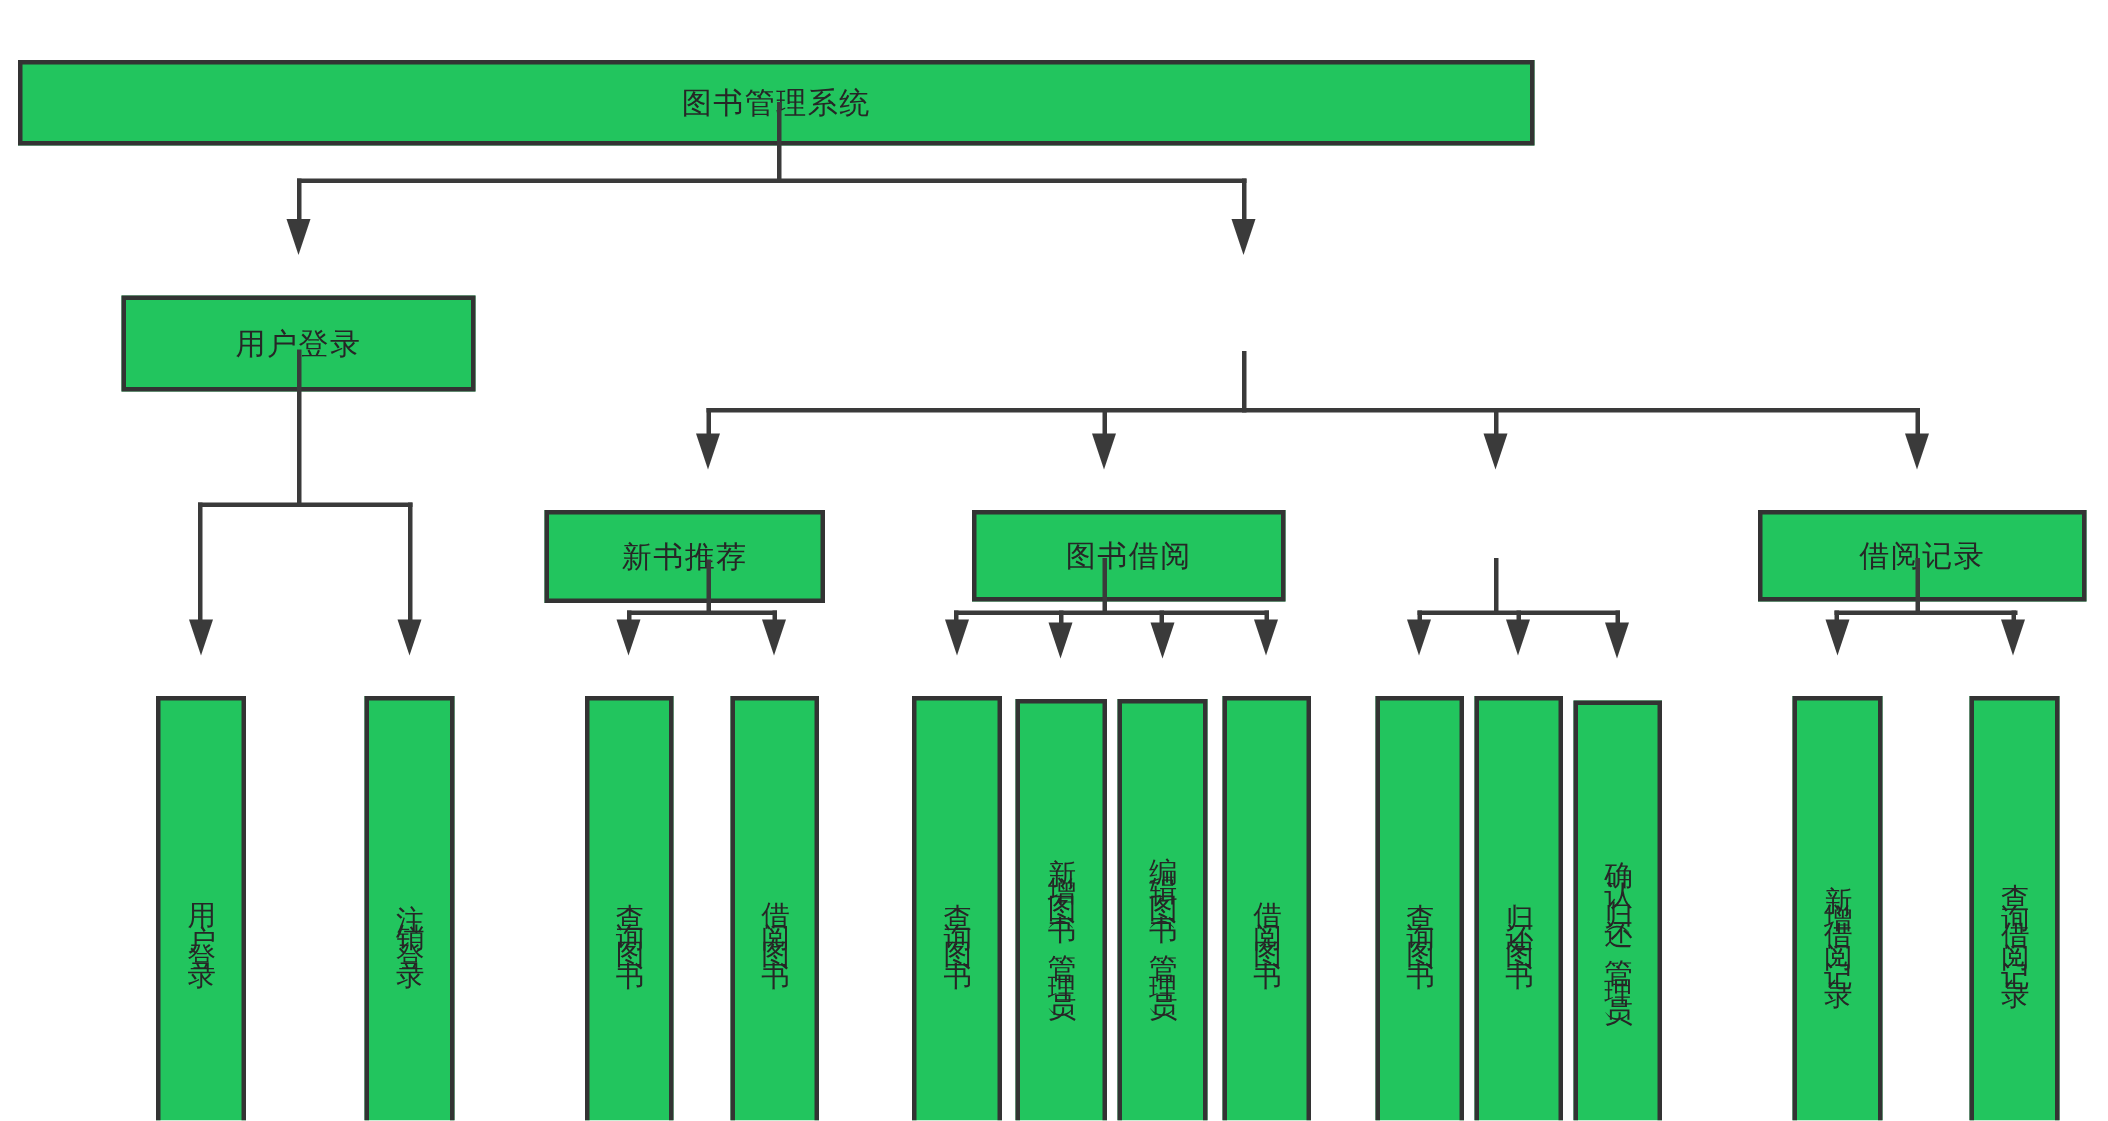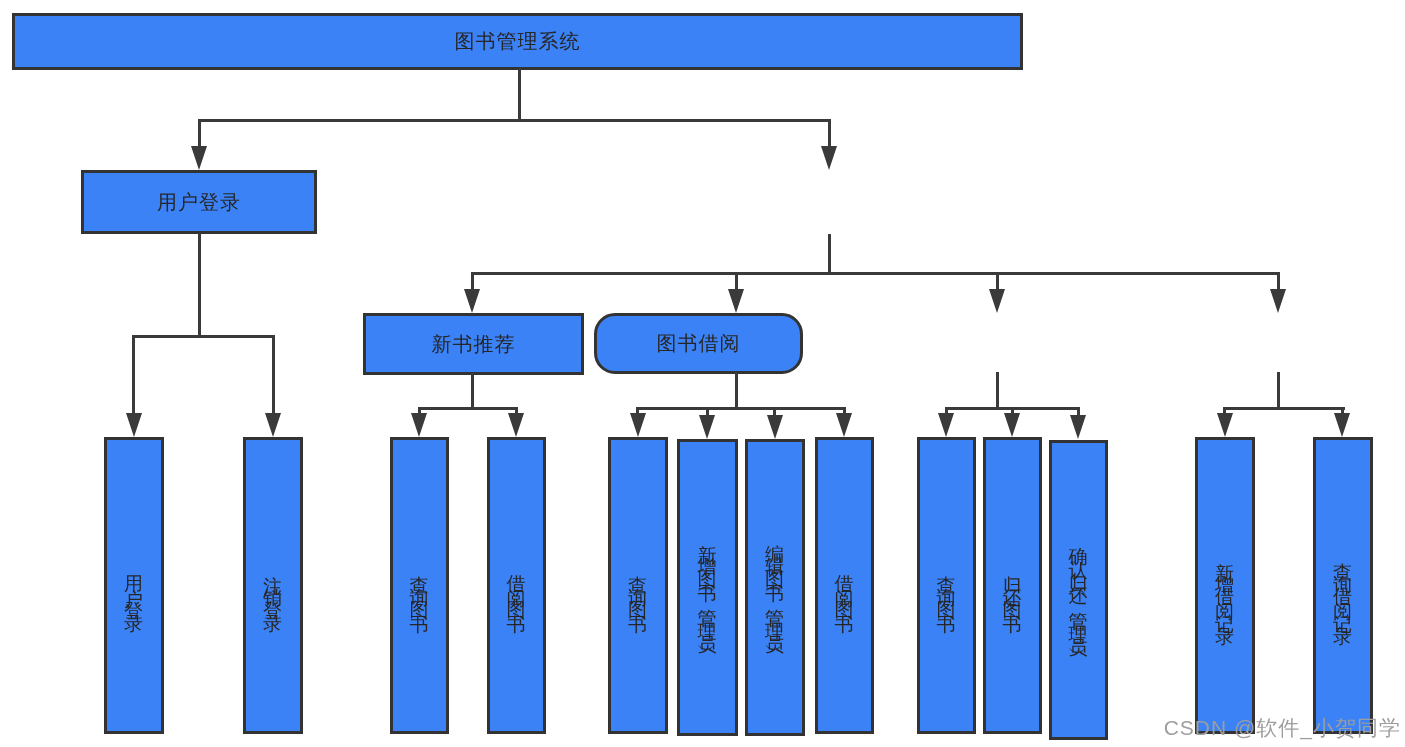"图书管理系统" .node { background: #3b82f6 -> #22c55e; margin-top: none -> 27px }
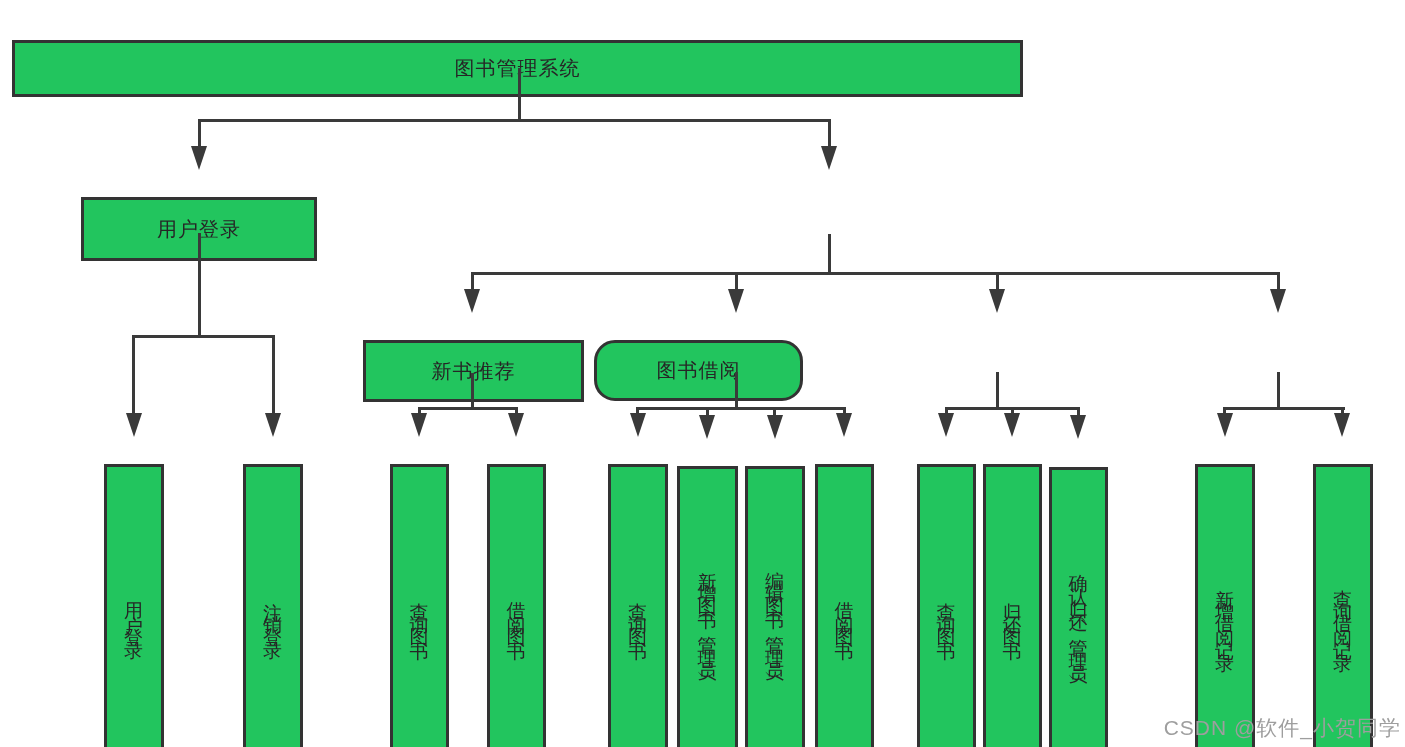"新书推荐" div.node { width: 221px -> 187px }
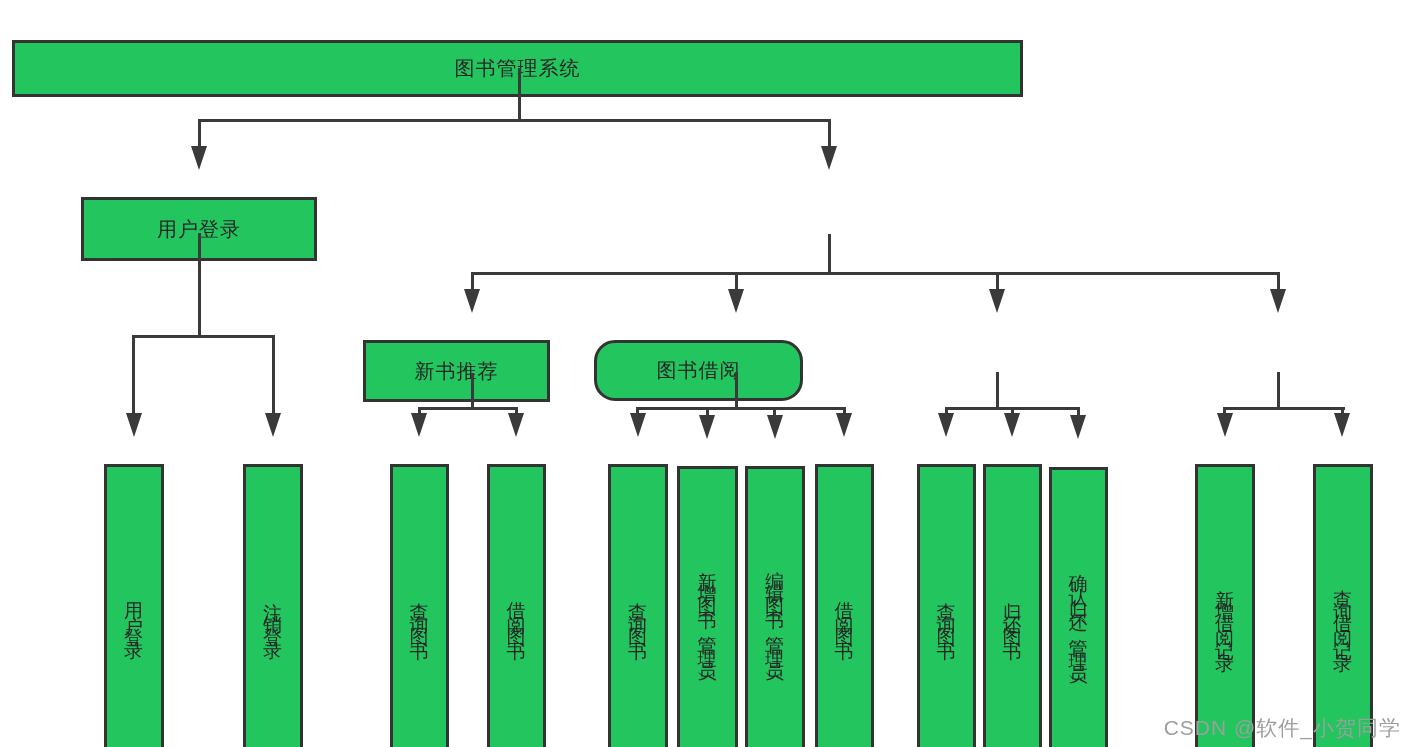"图书借阅" div.node { border-radius: 21px -> none; left: 594px -> 648px }
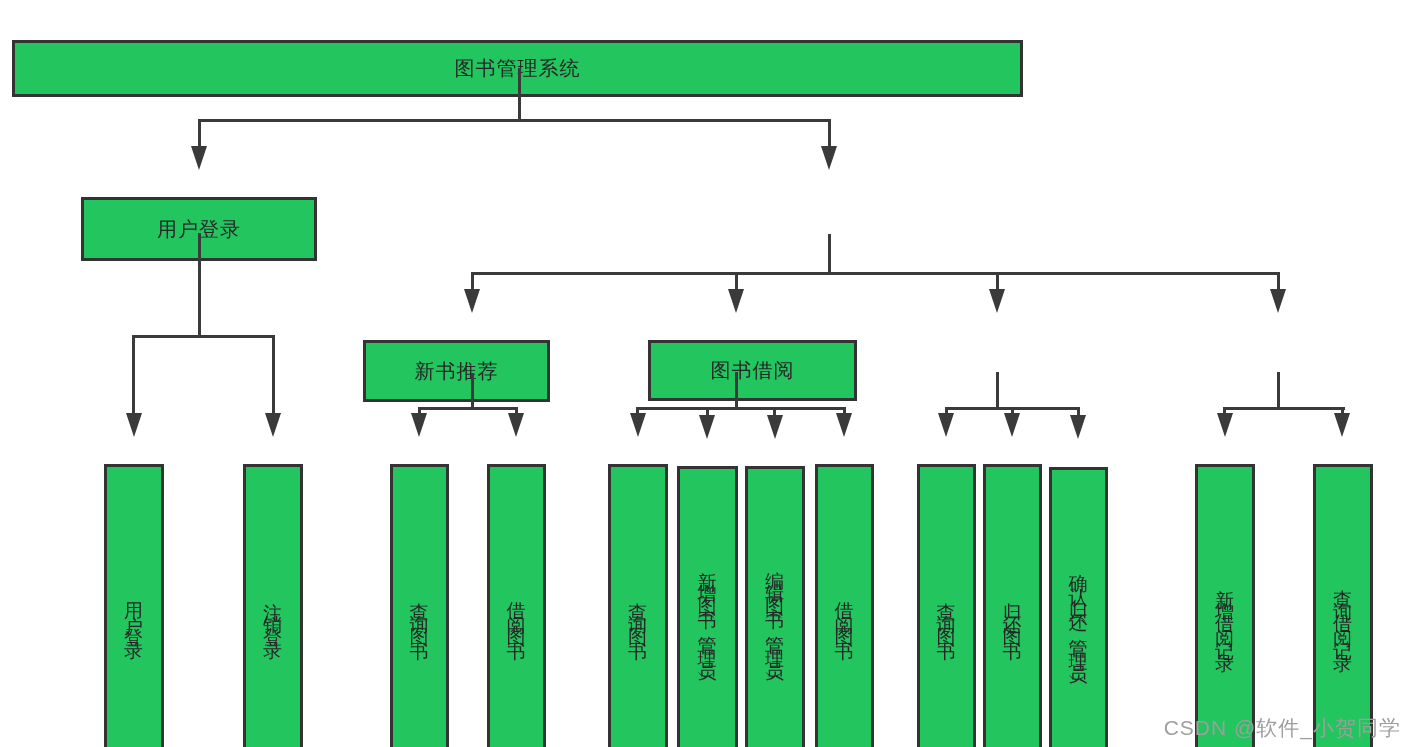"借阅记录" div.node { html: none -> <div>借阅记录</div> }
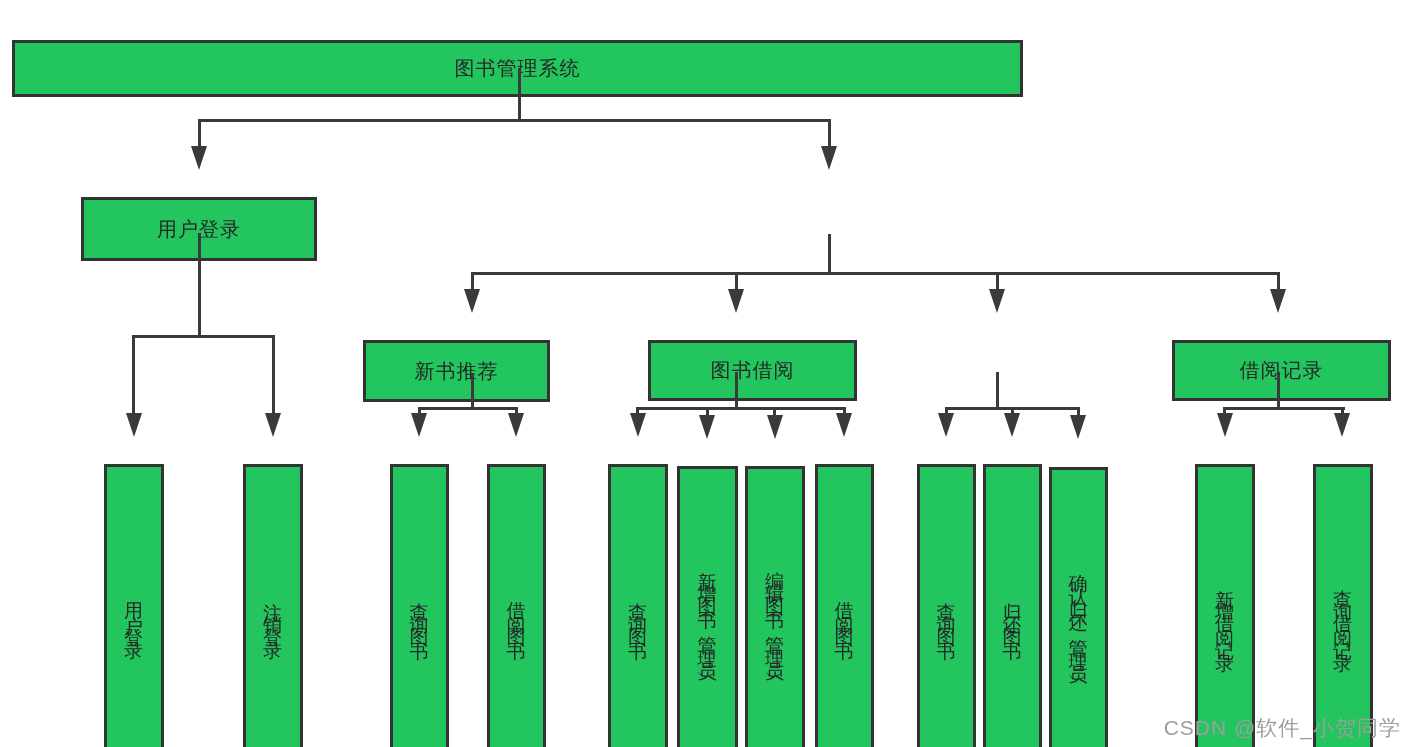"CSDN @软件_小贺同学" div { html: <div>CSDN @软件_小贺同学</div> -> none }
